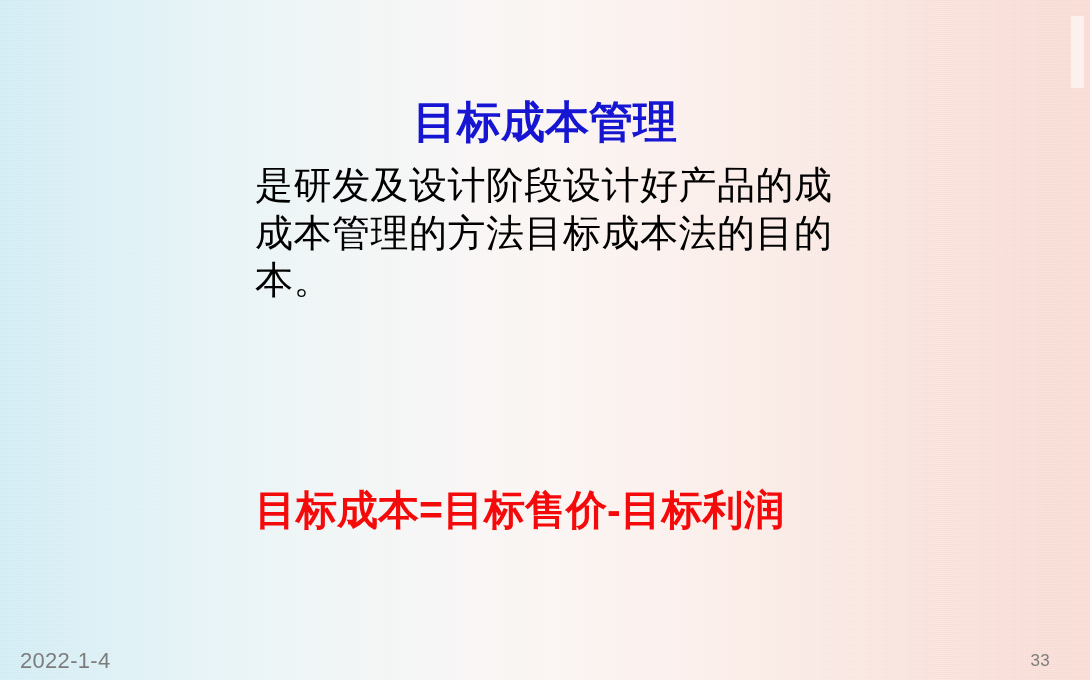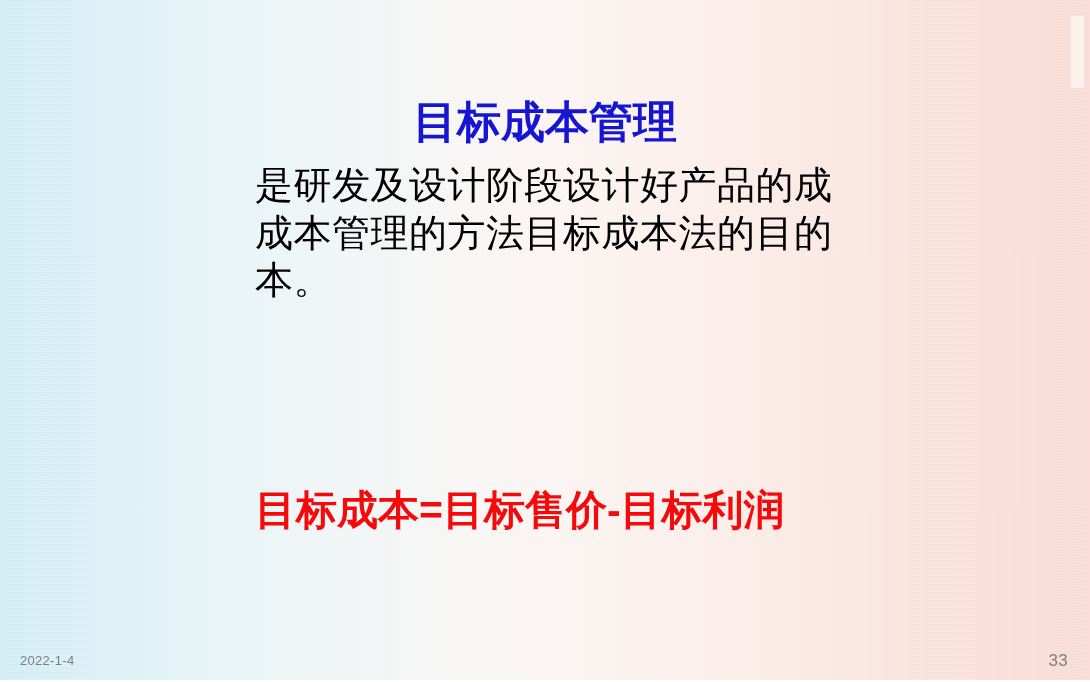"2022-1-4" #footer-date { font-size: 13px -> 22px }
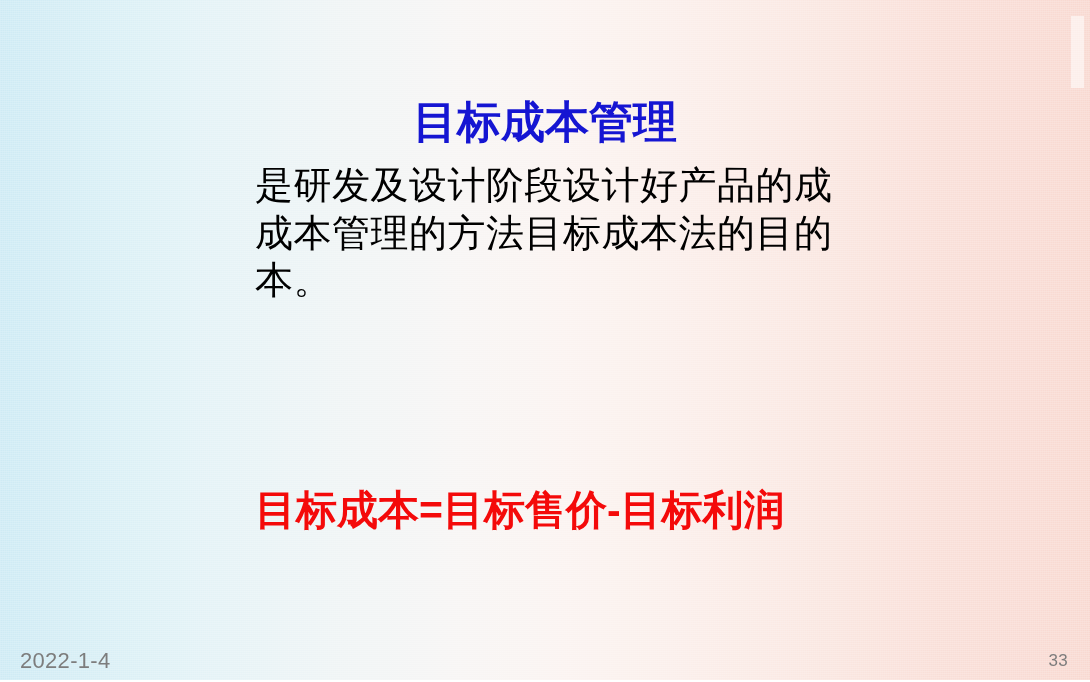"33" #footer-page { right: 22px -> 40px }
